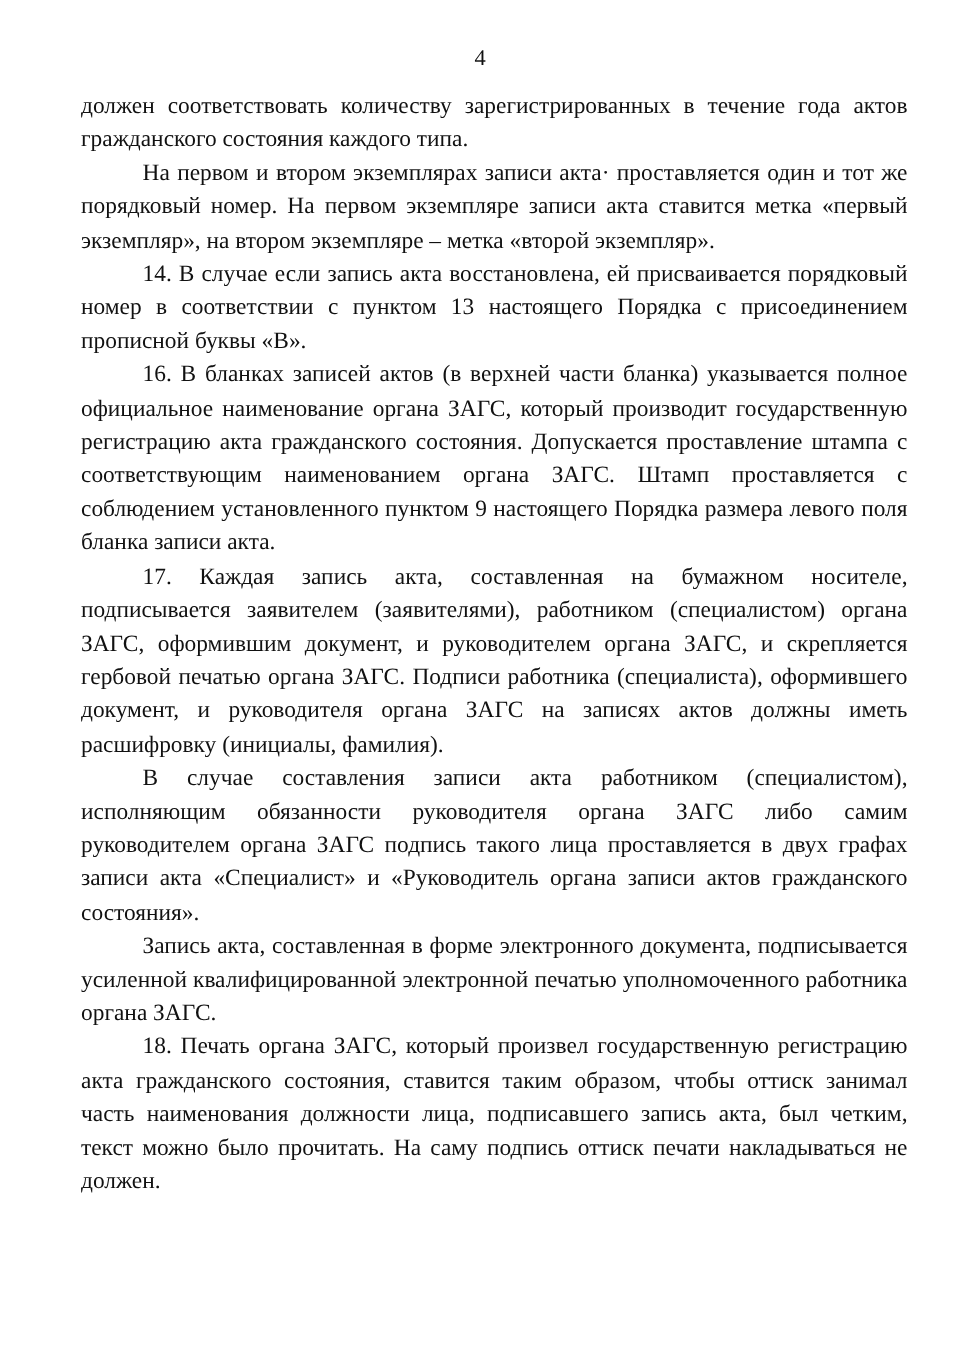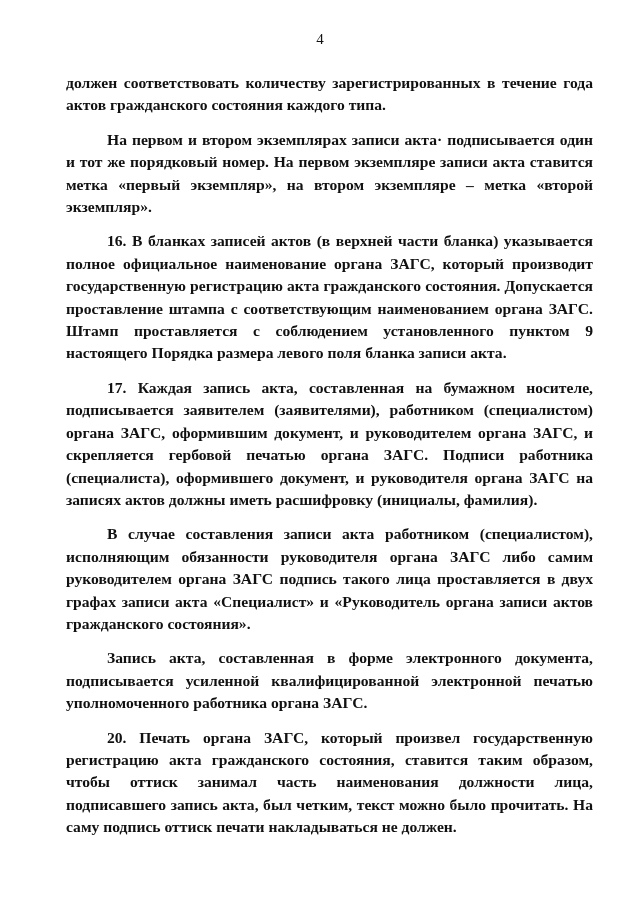"должен соответствовать количеству" .body p { font-weight: bold -> none; margin: 12px -> 0 }
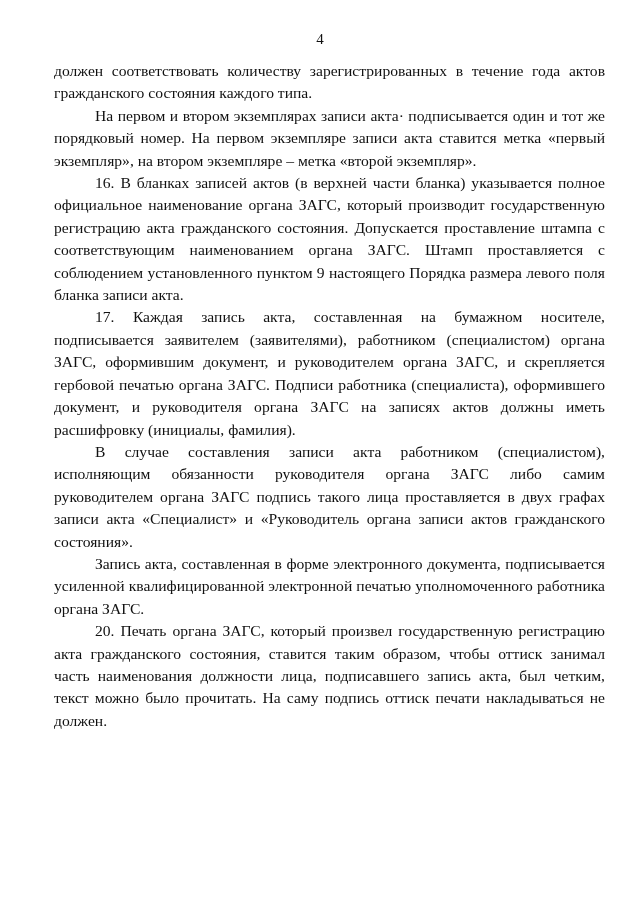"На первом и втором экземплярах" p.indent { text: подписывается -> проставляется }
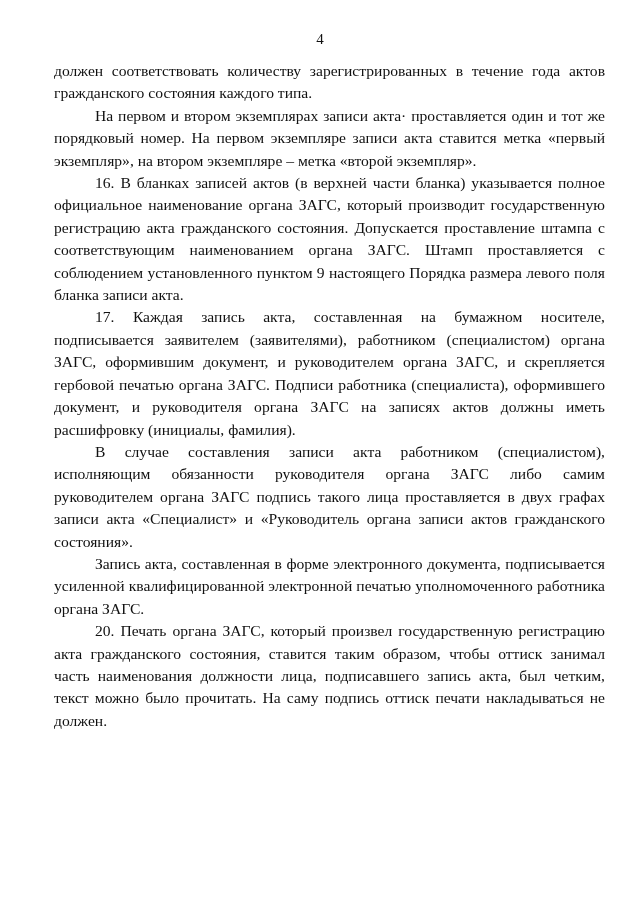"14. В случае если запись" p.indent { html: none -> <p>14. В случае если запись акта восстановлена, ей присваивается порядковый номер в соответствии с пунктом 13 настоящего Порядка с присоединением прописной буквы «В».</p> }
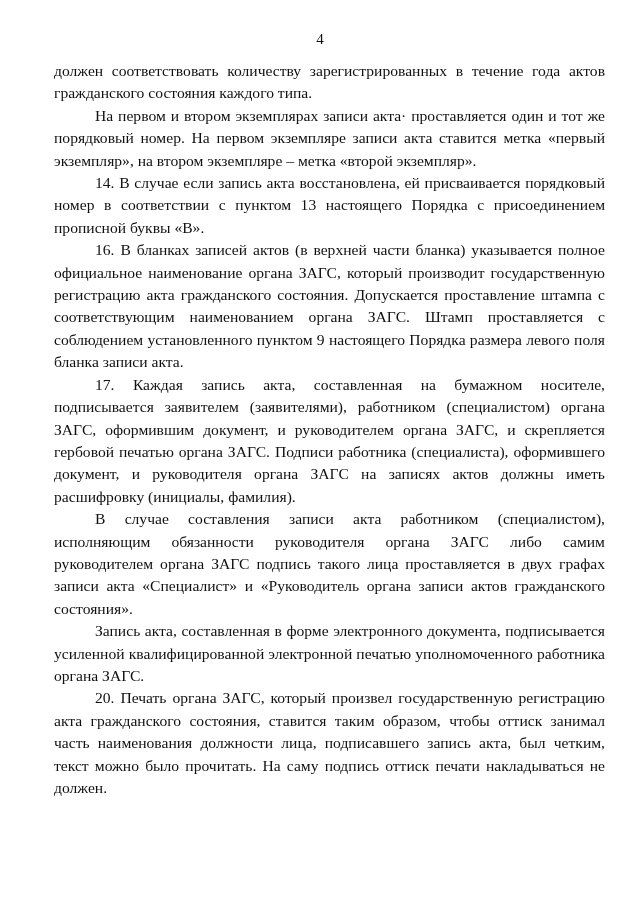"20. Печать органа ЗАГС, который" p.indent { text: 20 -> 18 }
